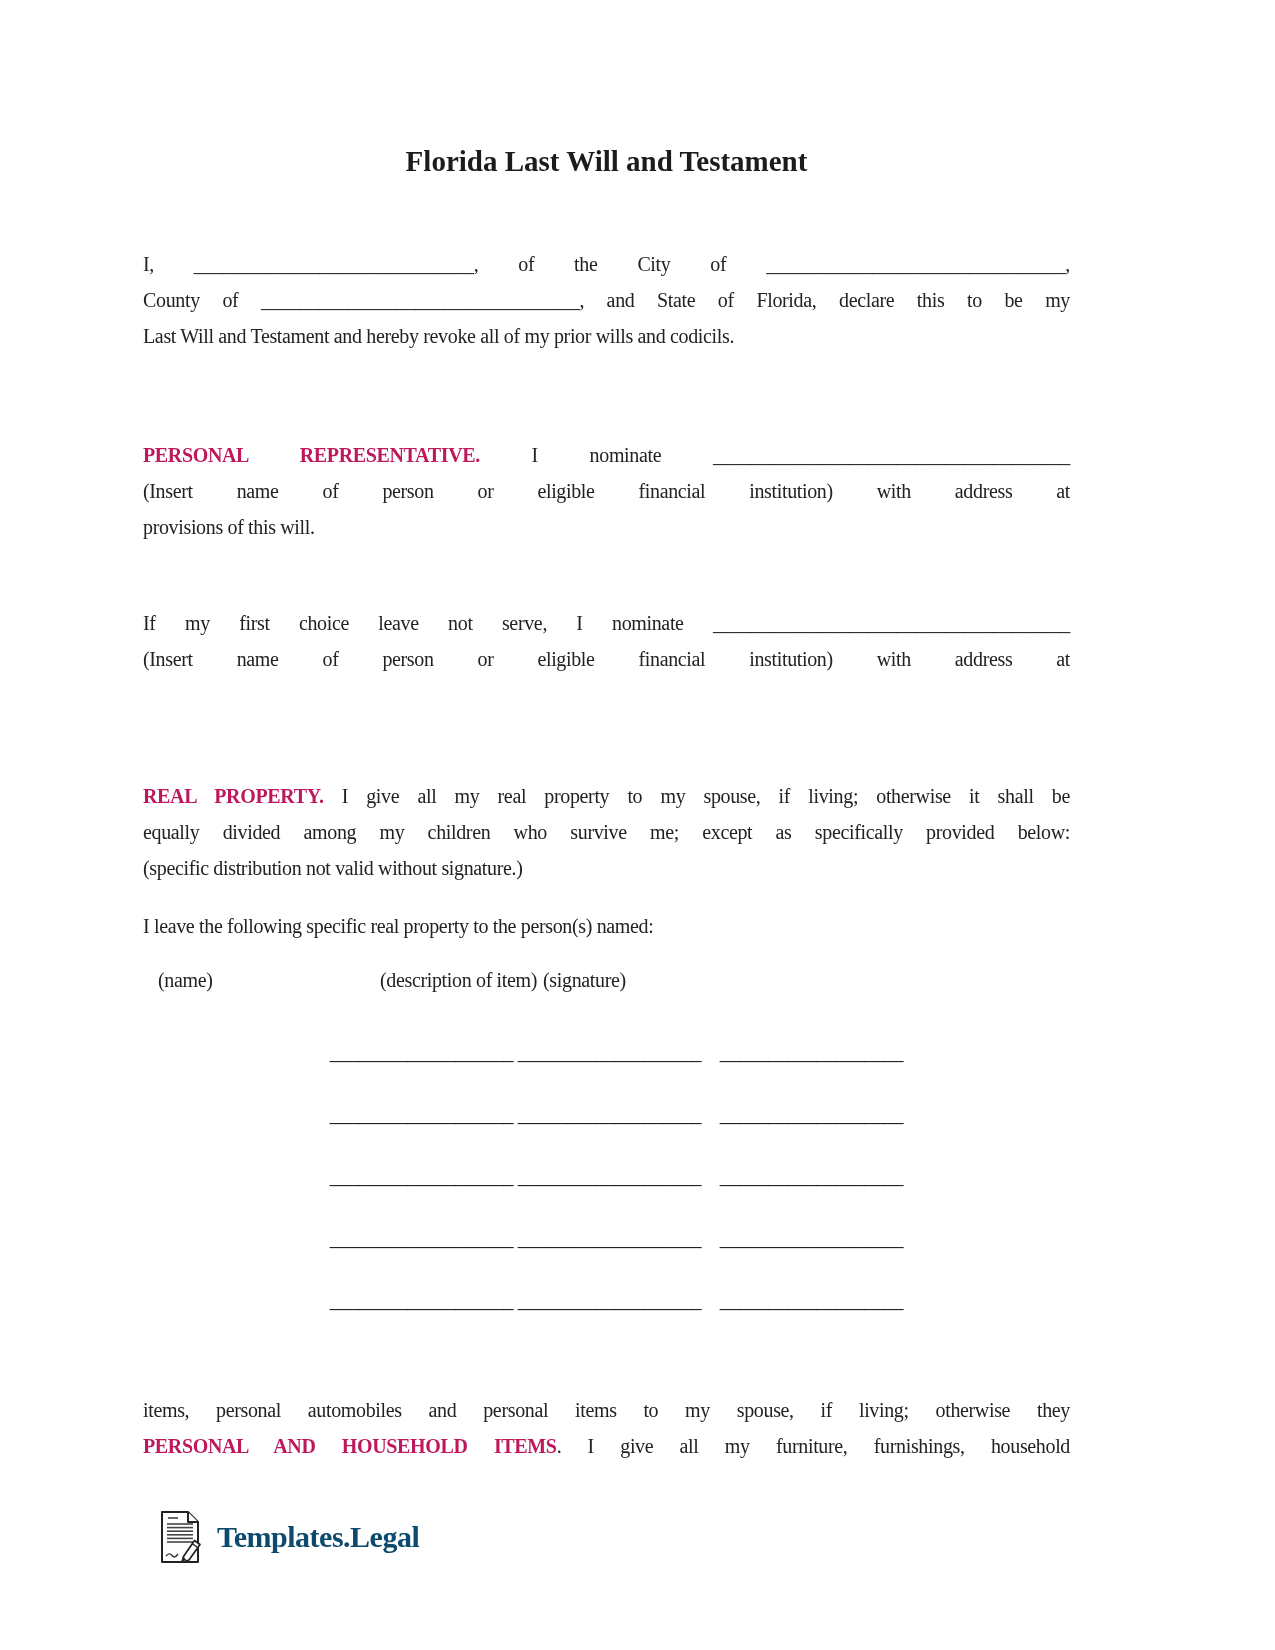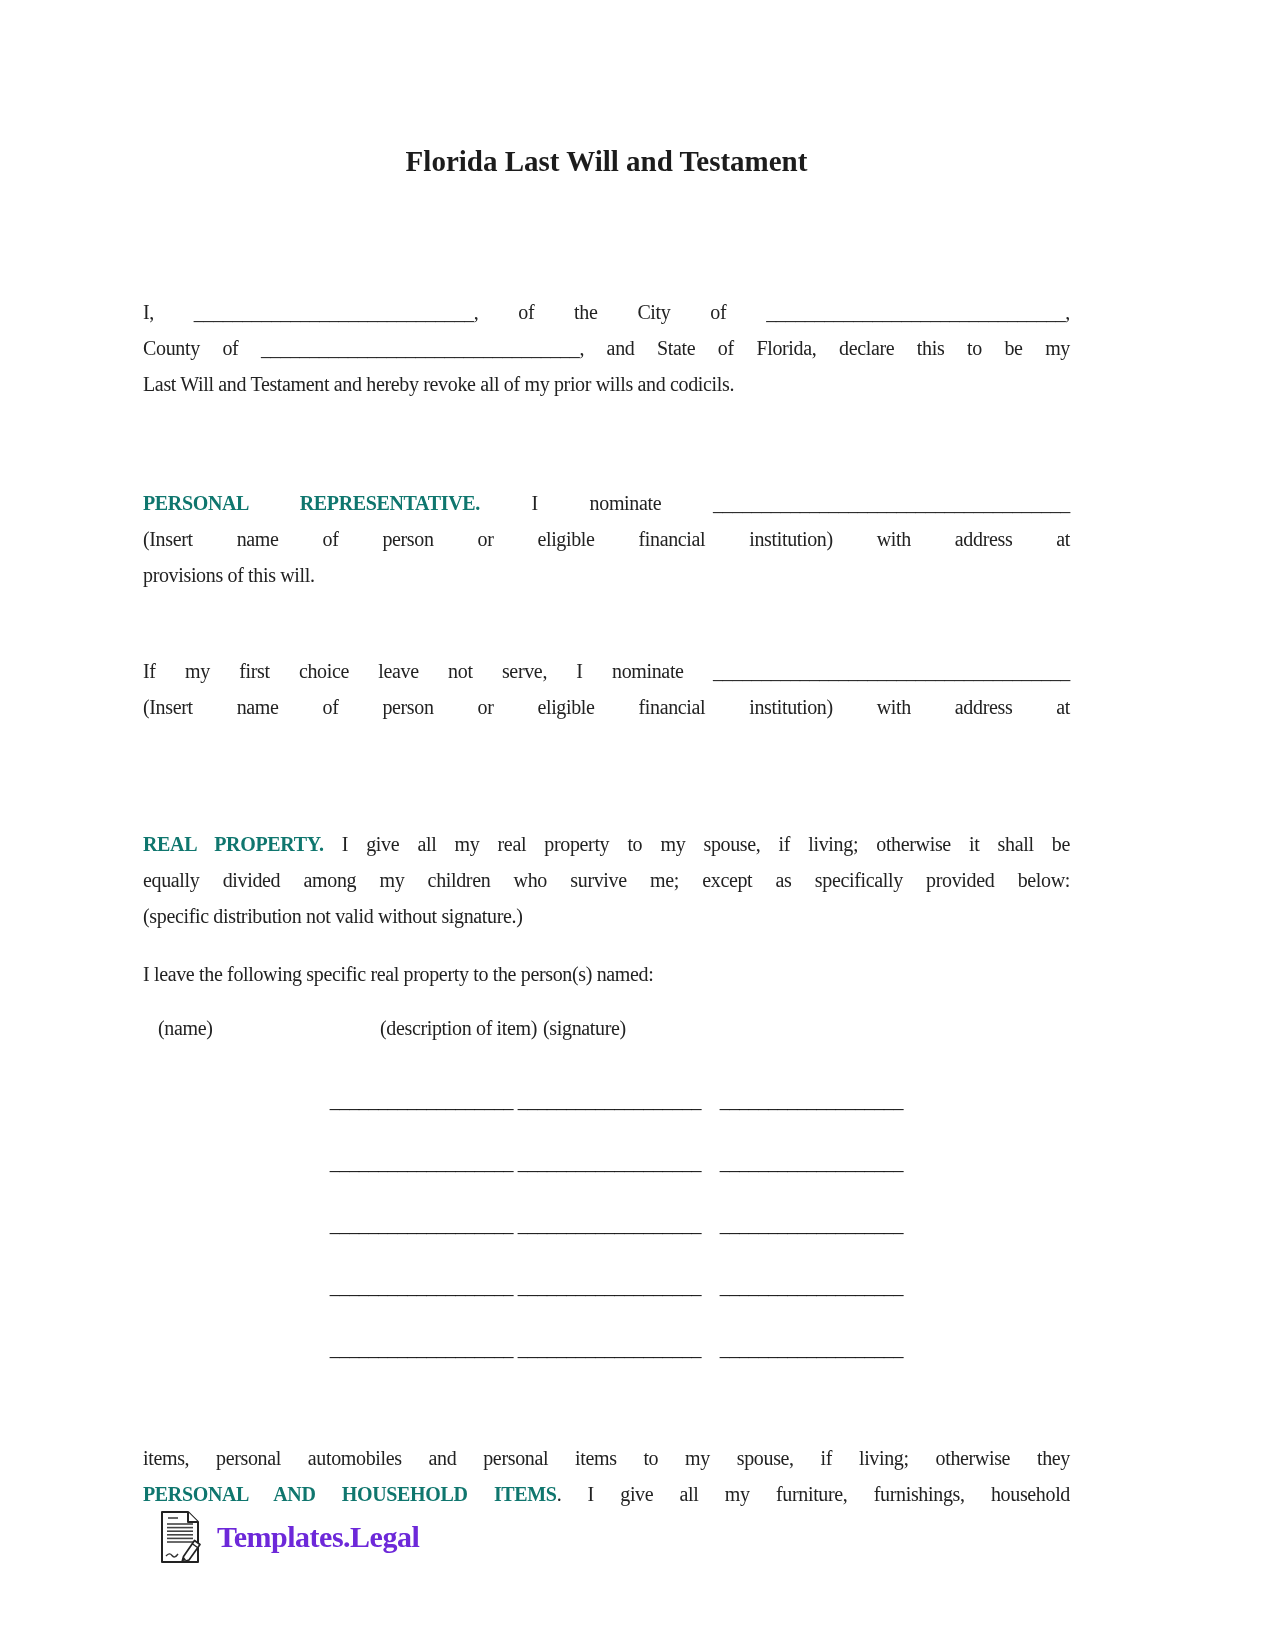"I, _____________________________, of the" .para { margin-top: 48px -> none }
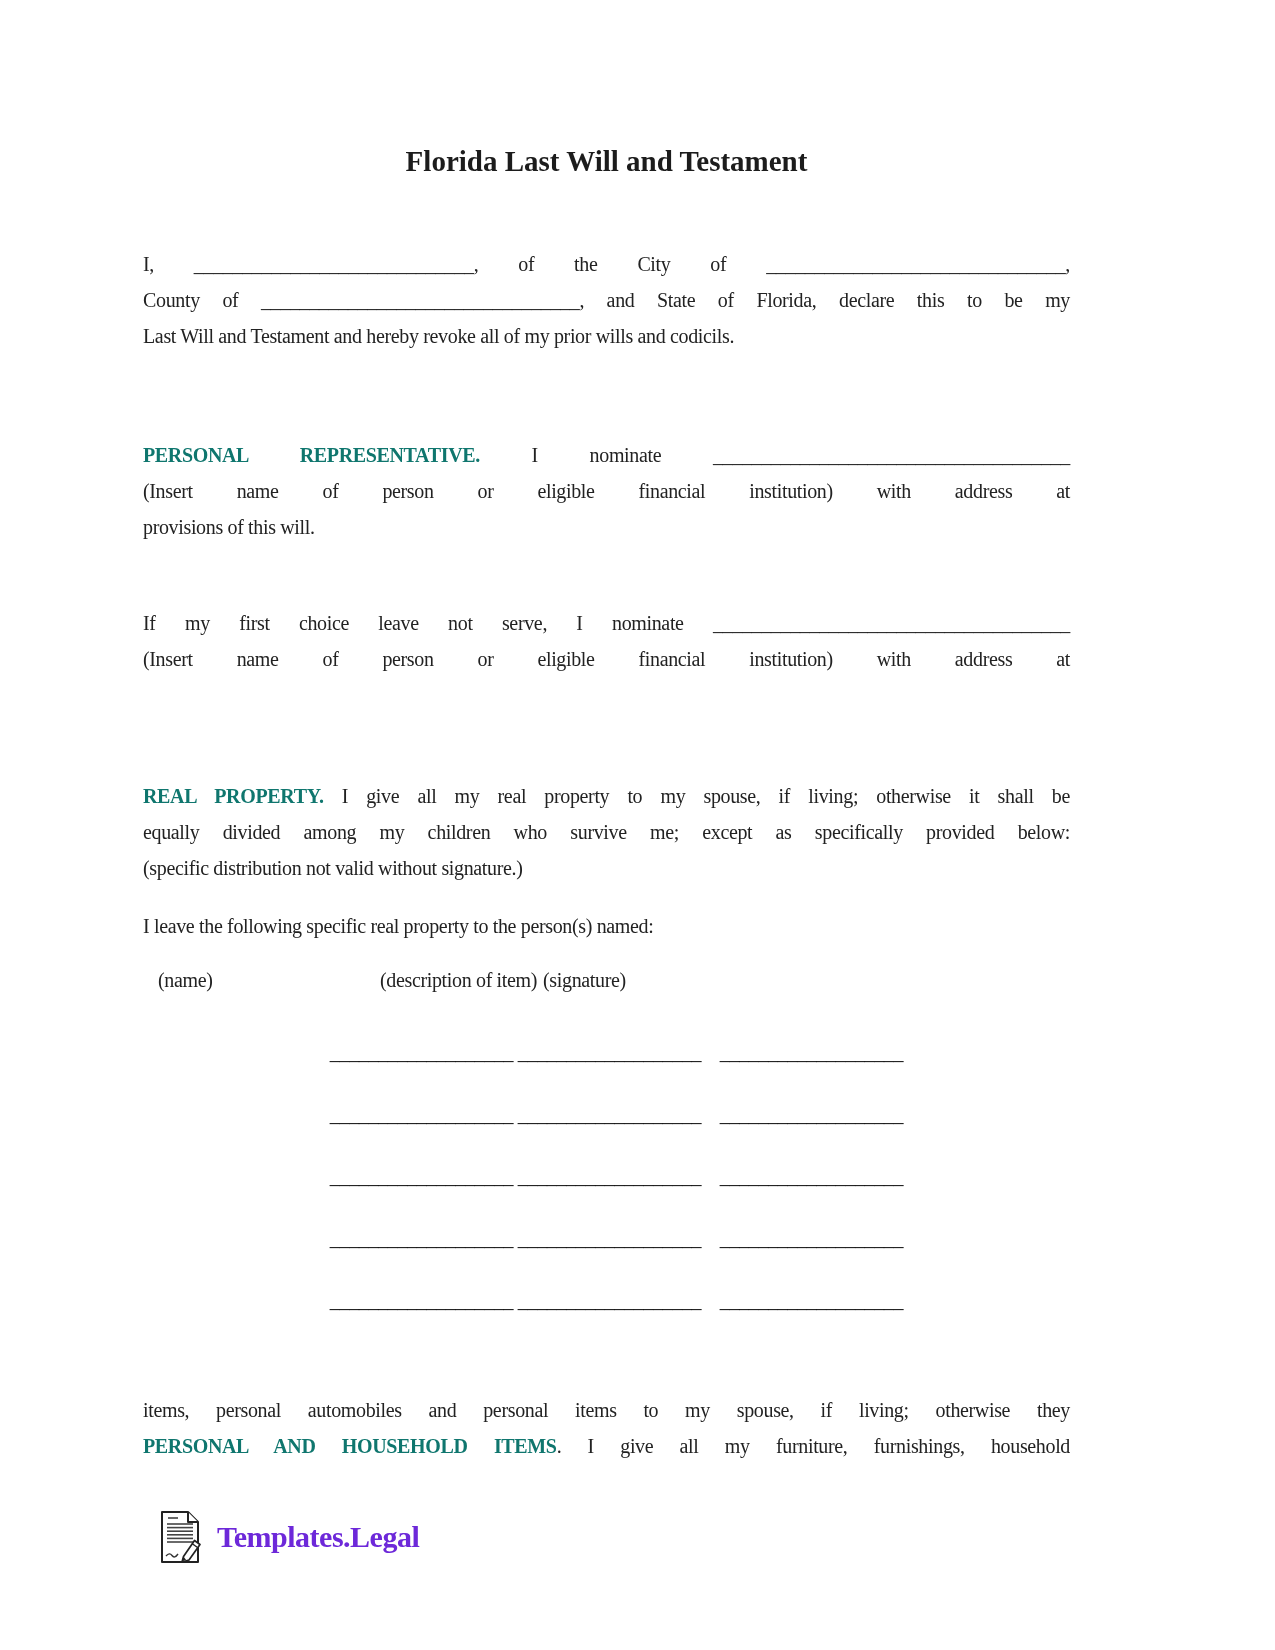"PERSONAL REPRESENTATIVE." .b { color: #0f766e -> #be185d }
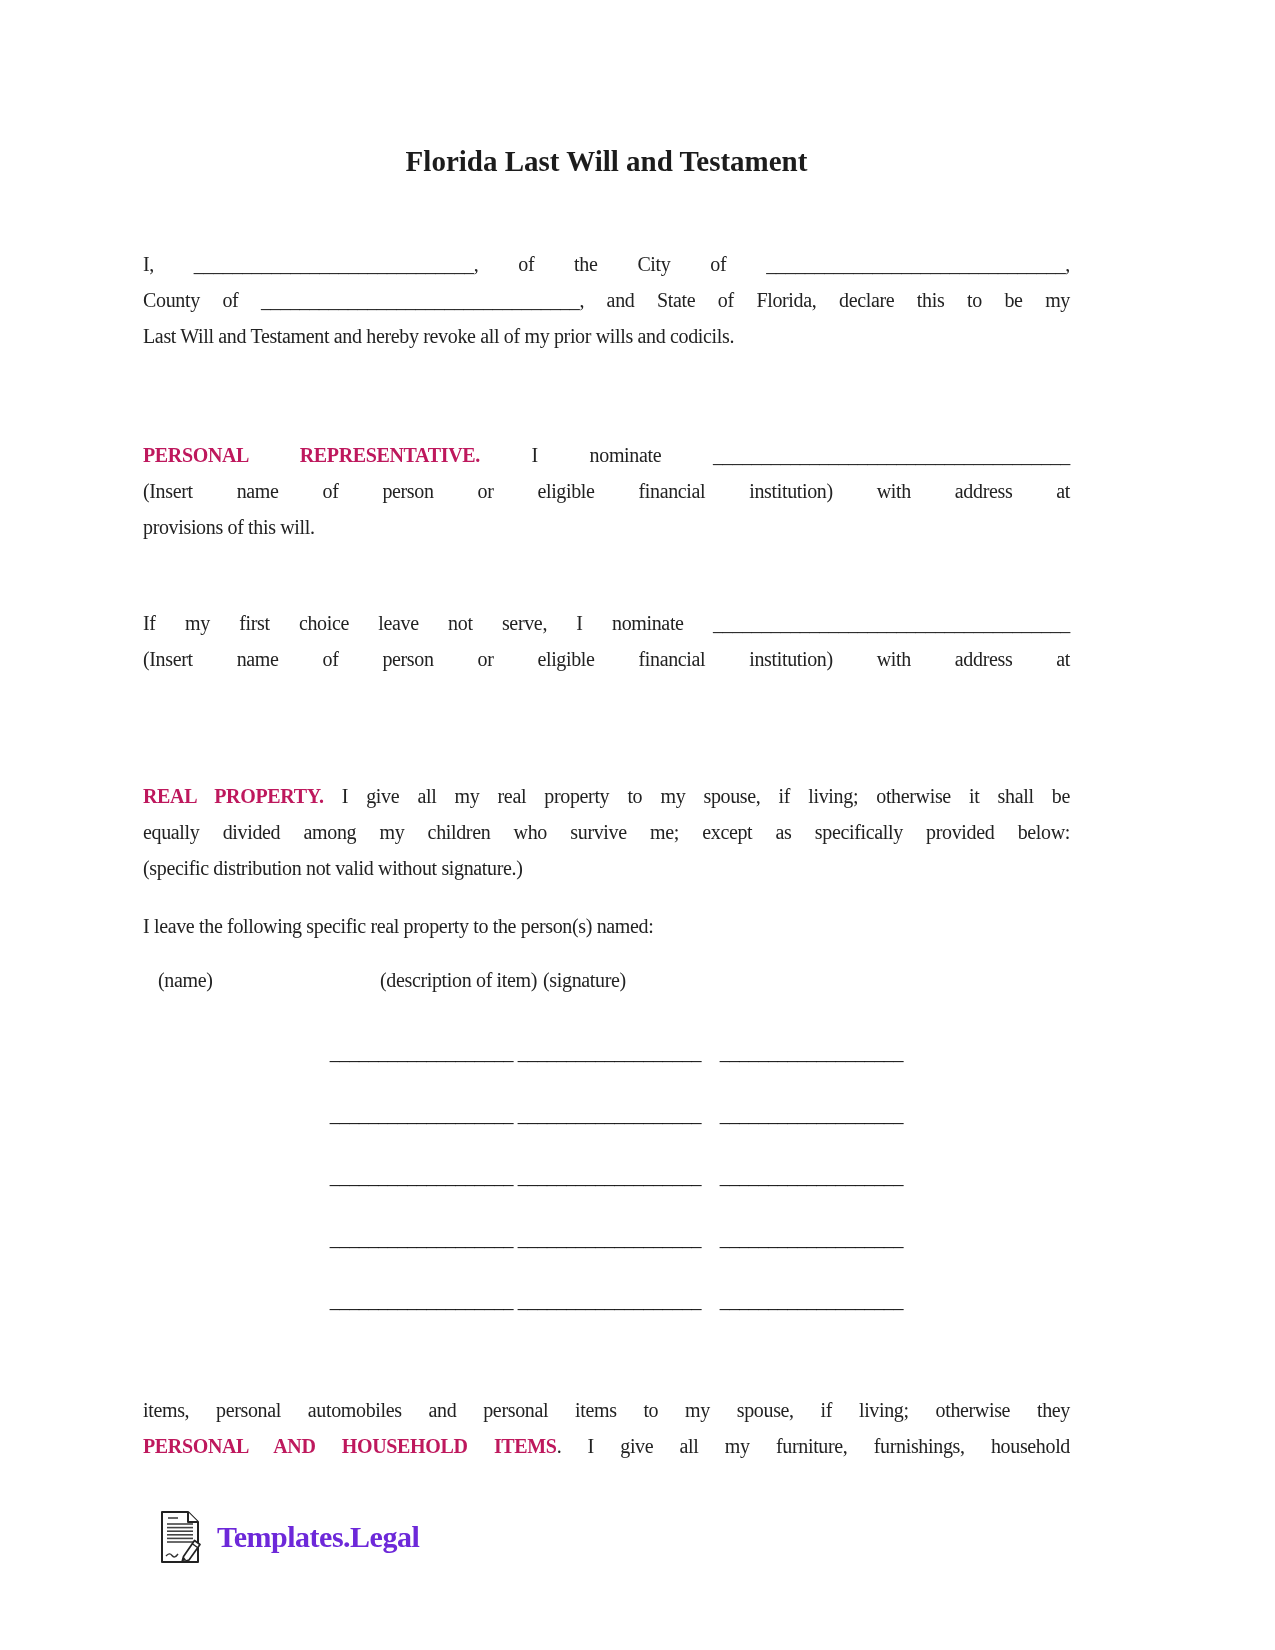"Templates.Legal" .logo-text { color: #6d28d9 -> #0c4a6e }
